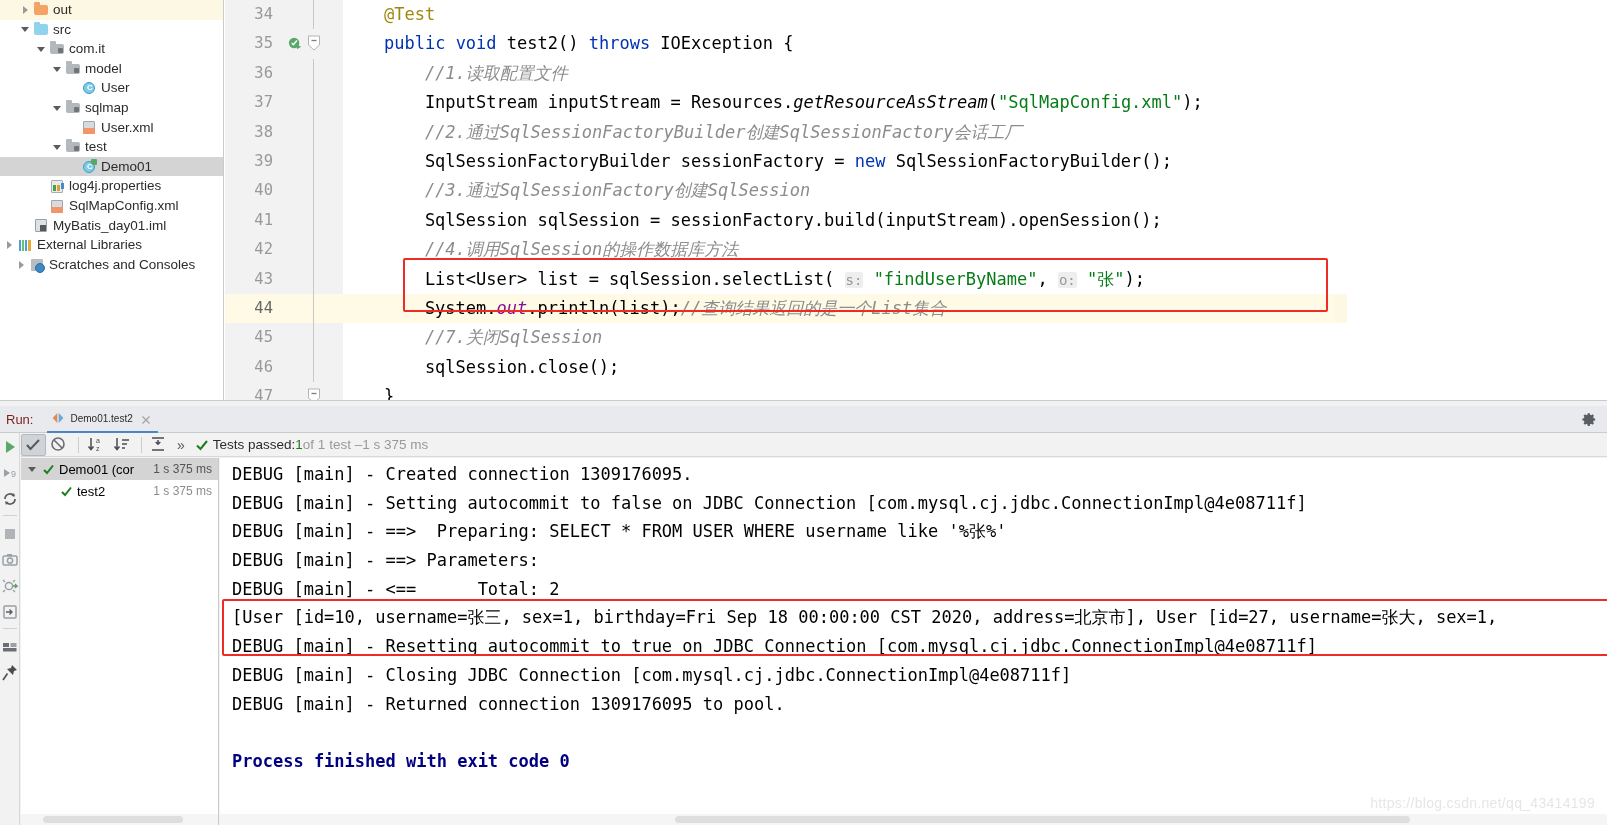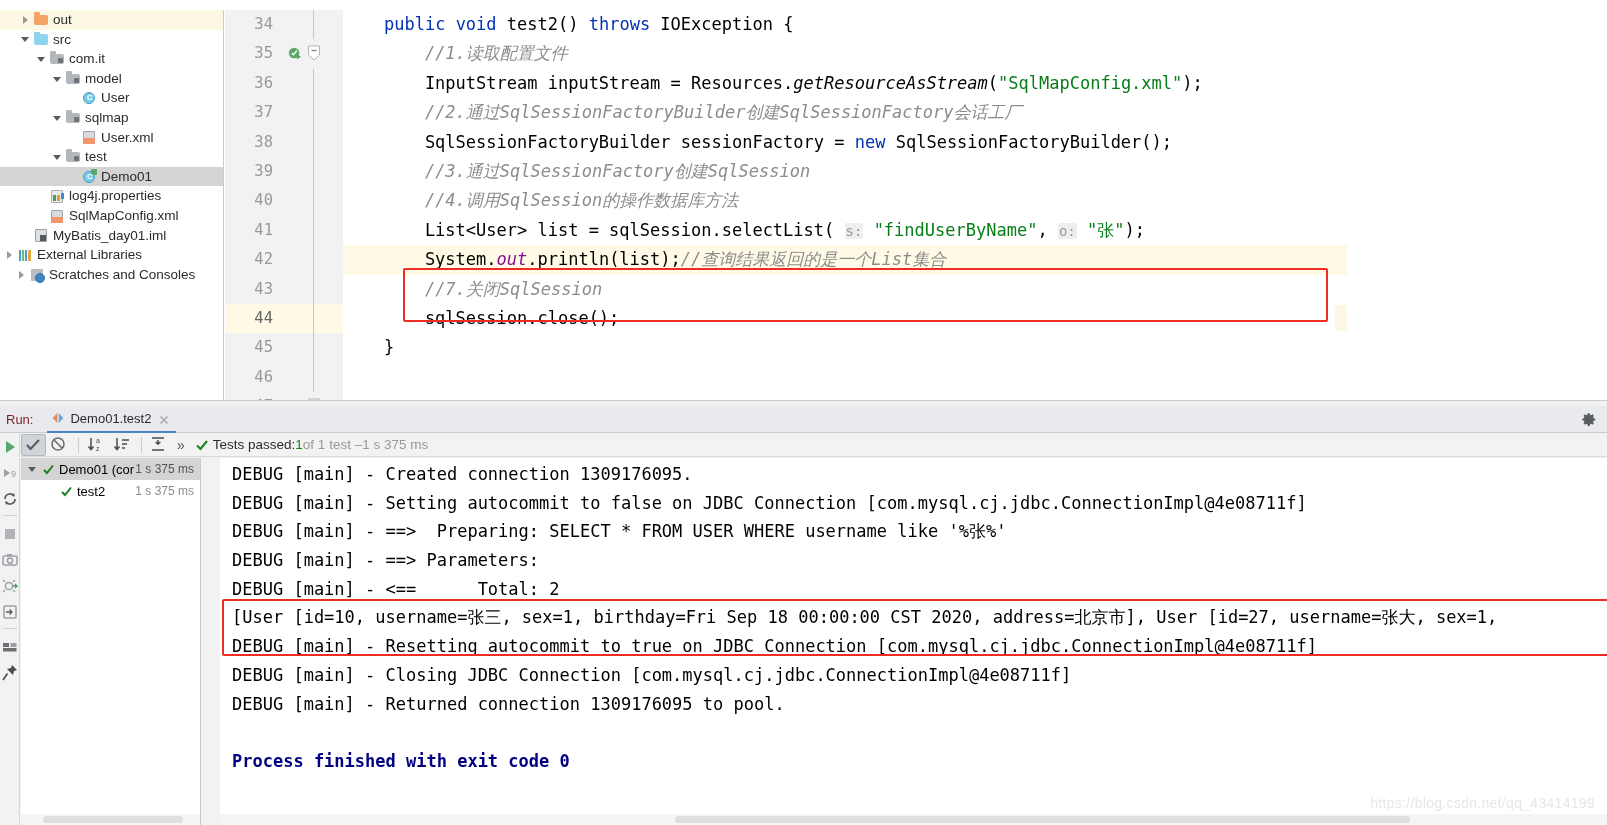"out" .top-region { top: 10px -> 0 }
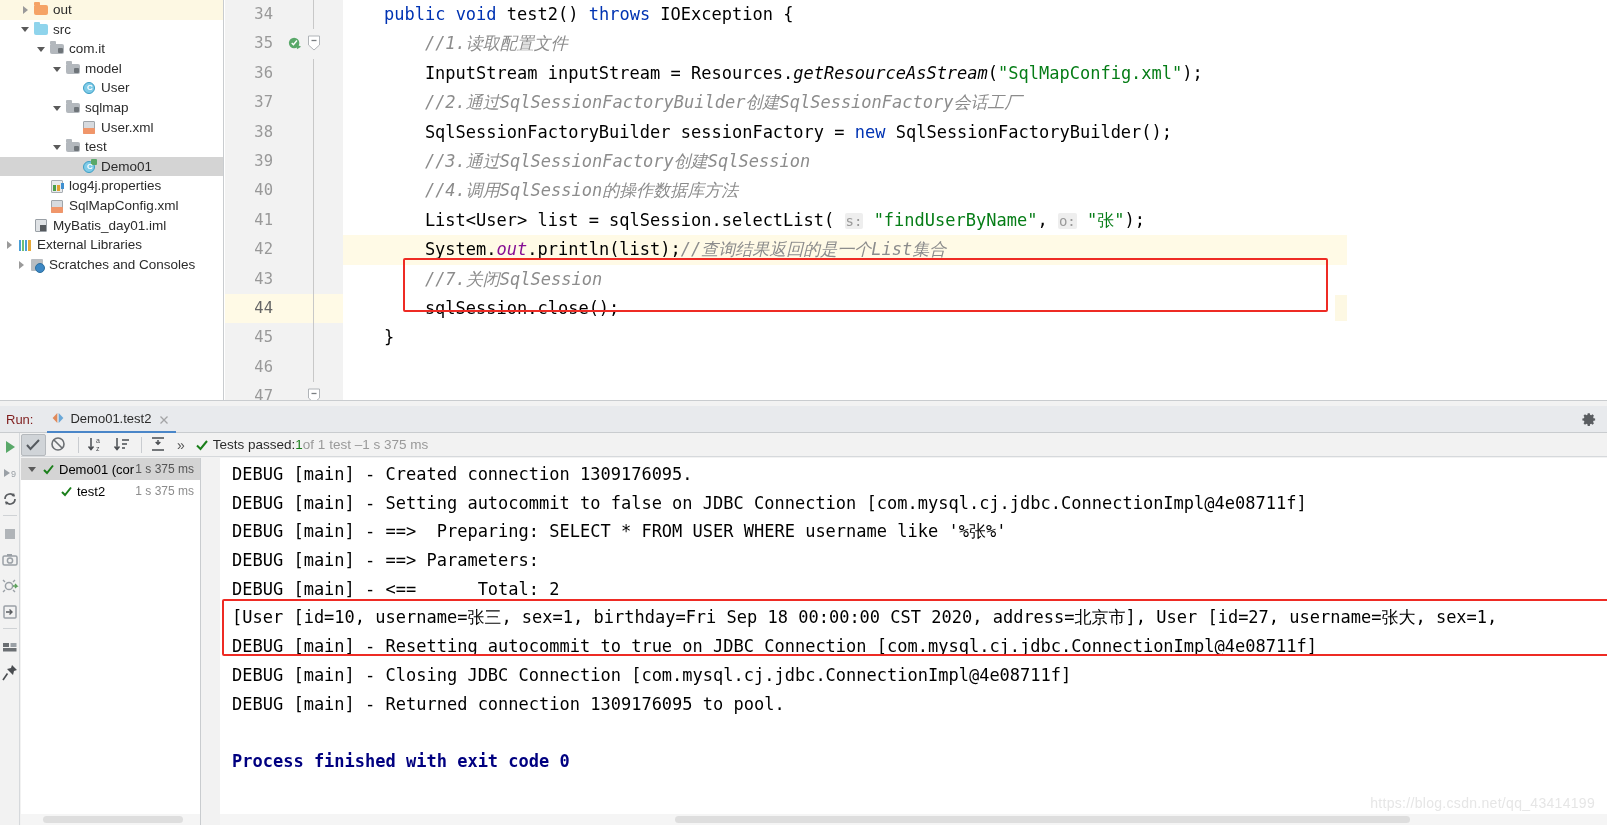"@Test" div.cline { html: none -> <div> <span>@Test</span></div> }
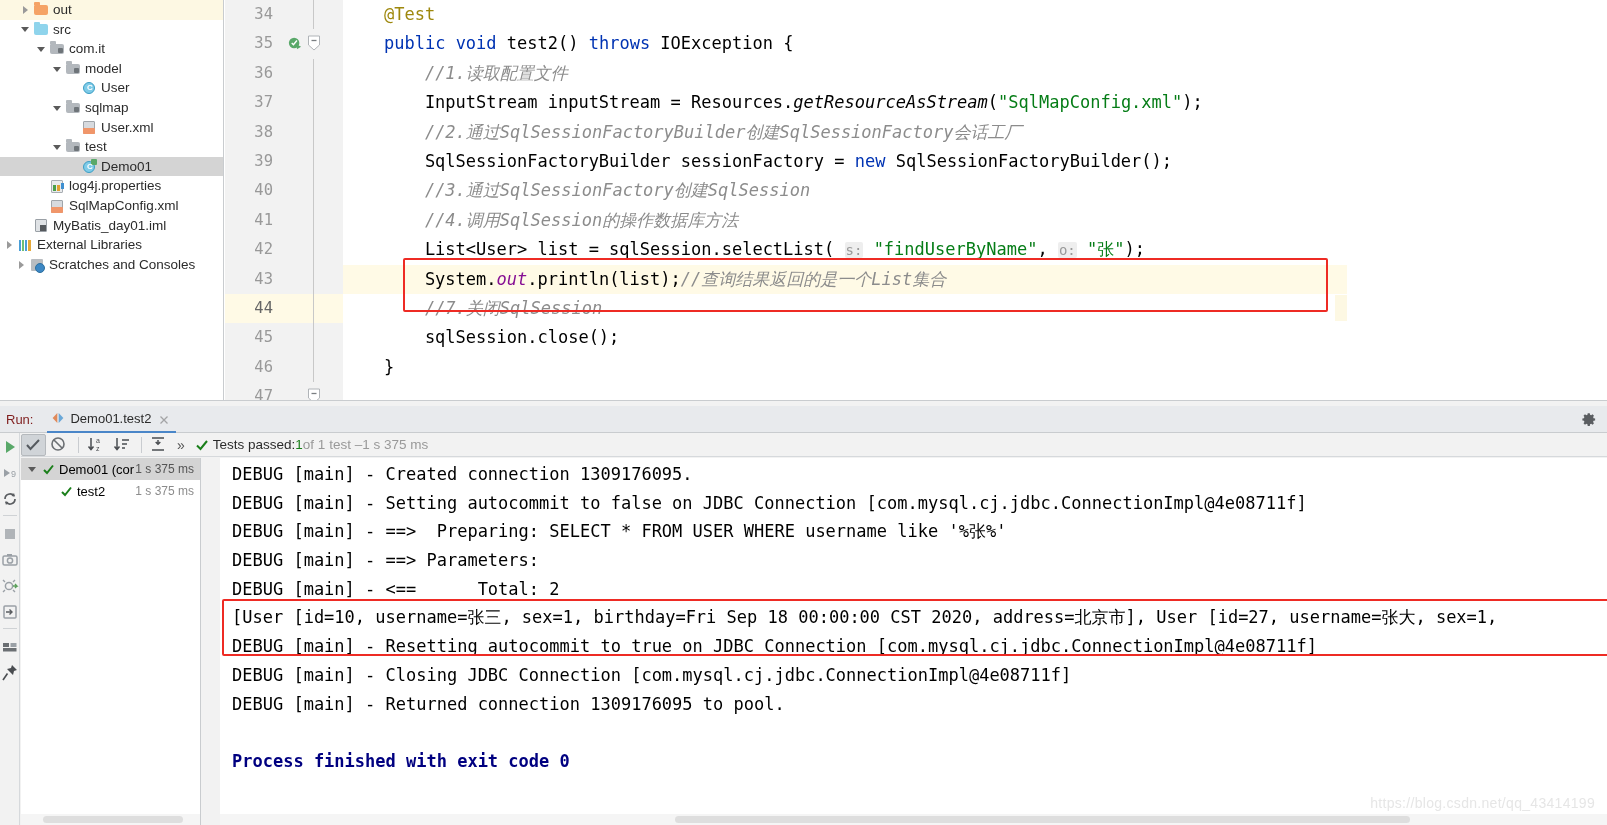"SqlSession sqlSession =" div.cline { html: none -> <div> SqlSession sqlSession = sessionFactory.build(inputStream).openSession();</div> }
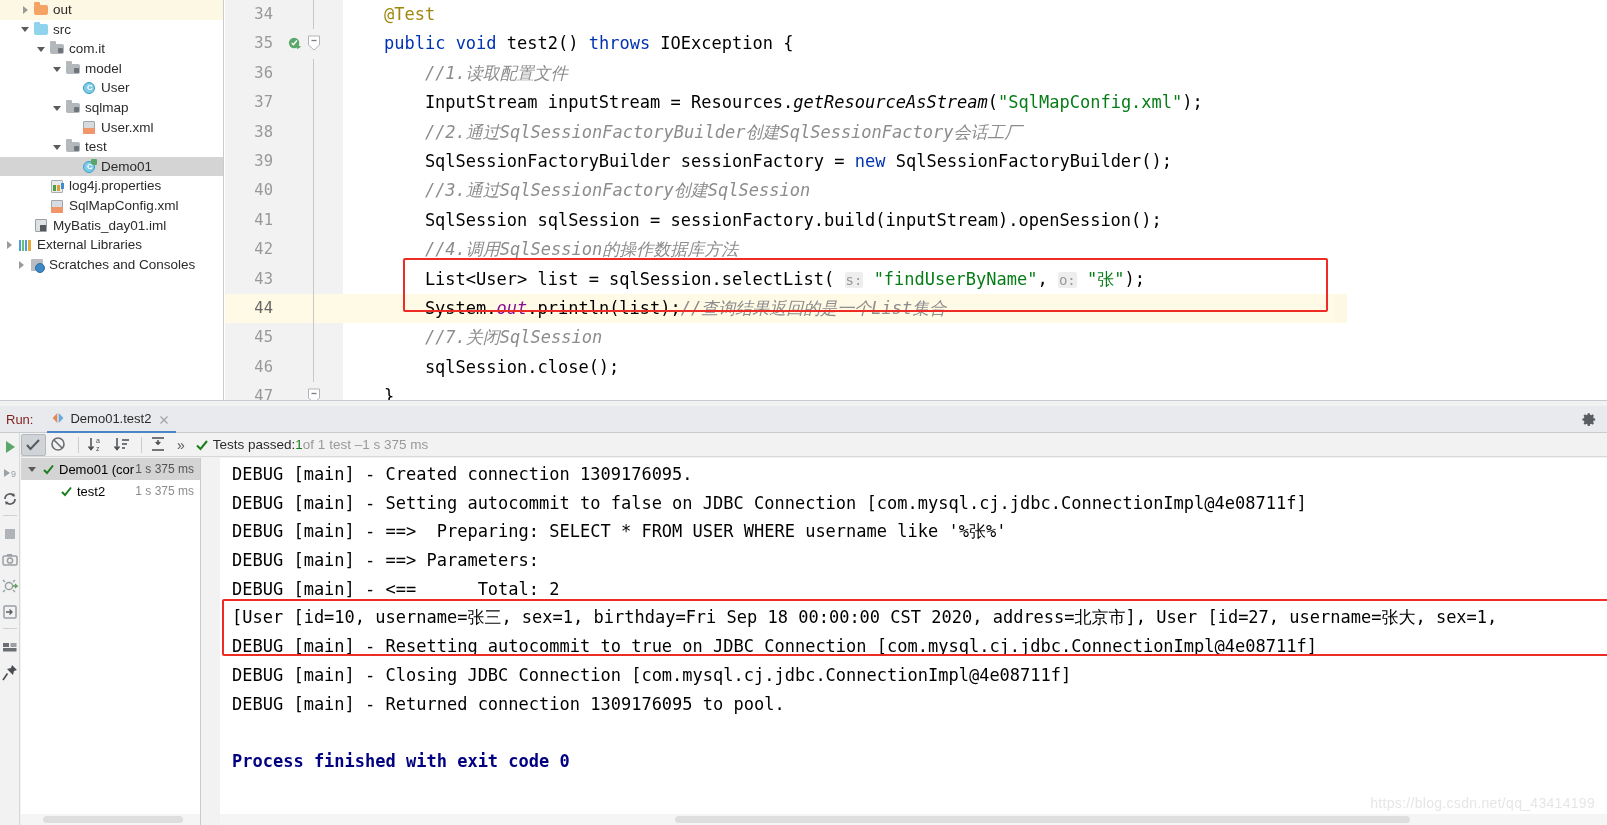"Demo01.test2" .run-tab .tab-name { font-size: 13px -> 10px }
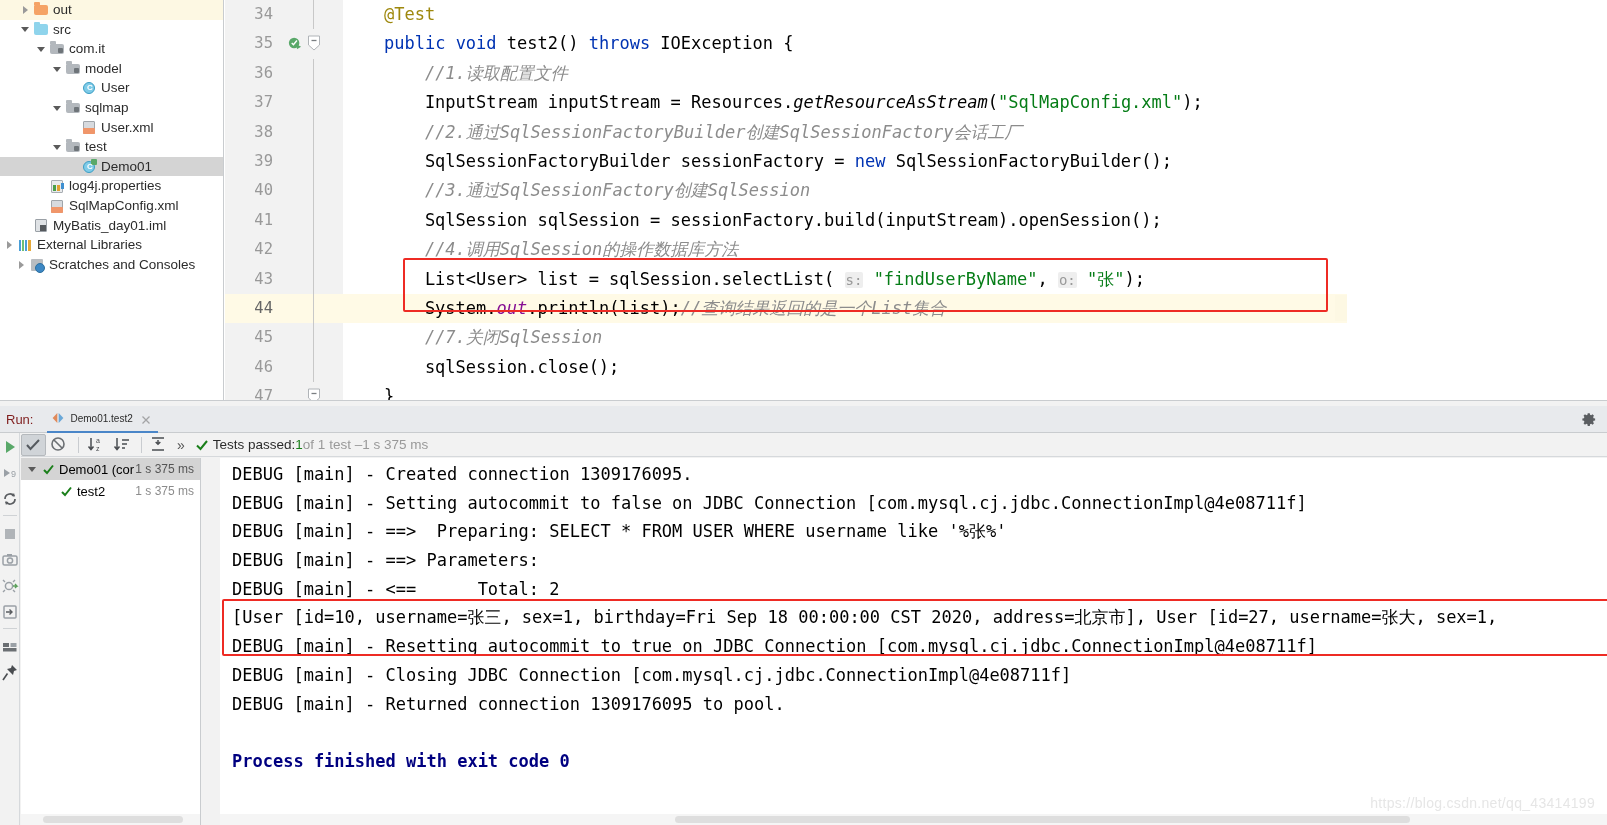"Demo01 (cor" .test-tree { width: 180px -> 198px }
